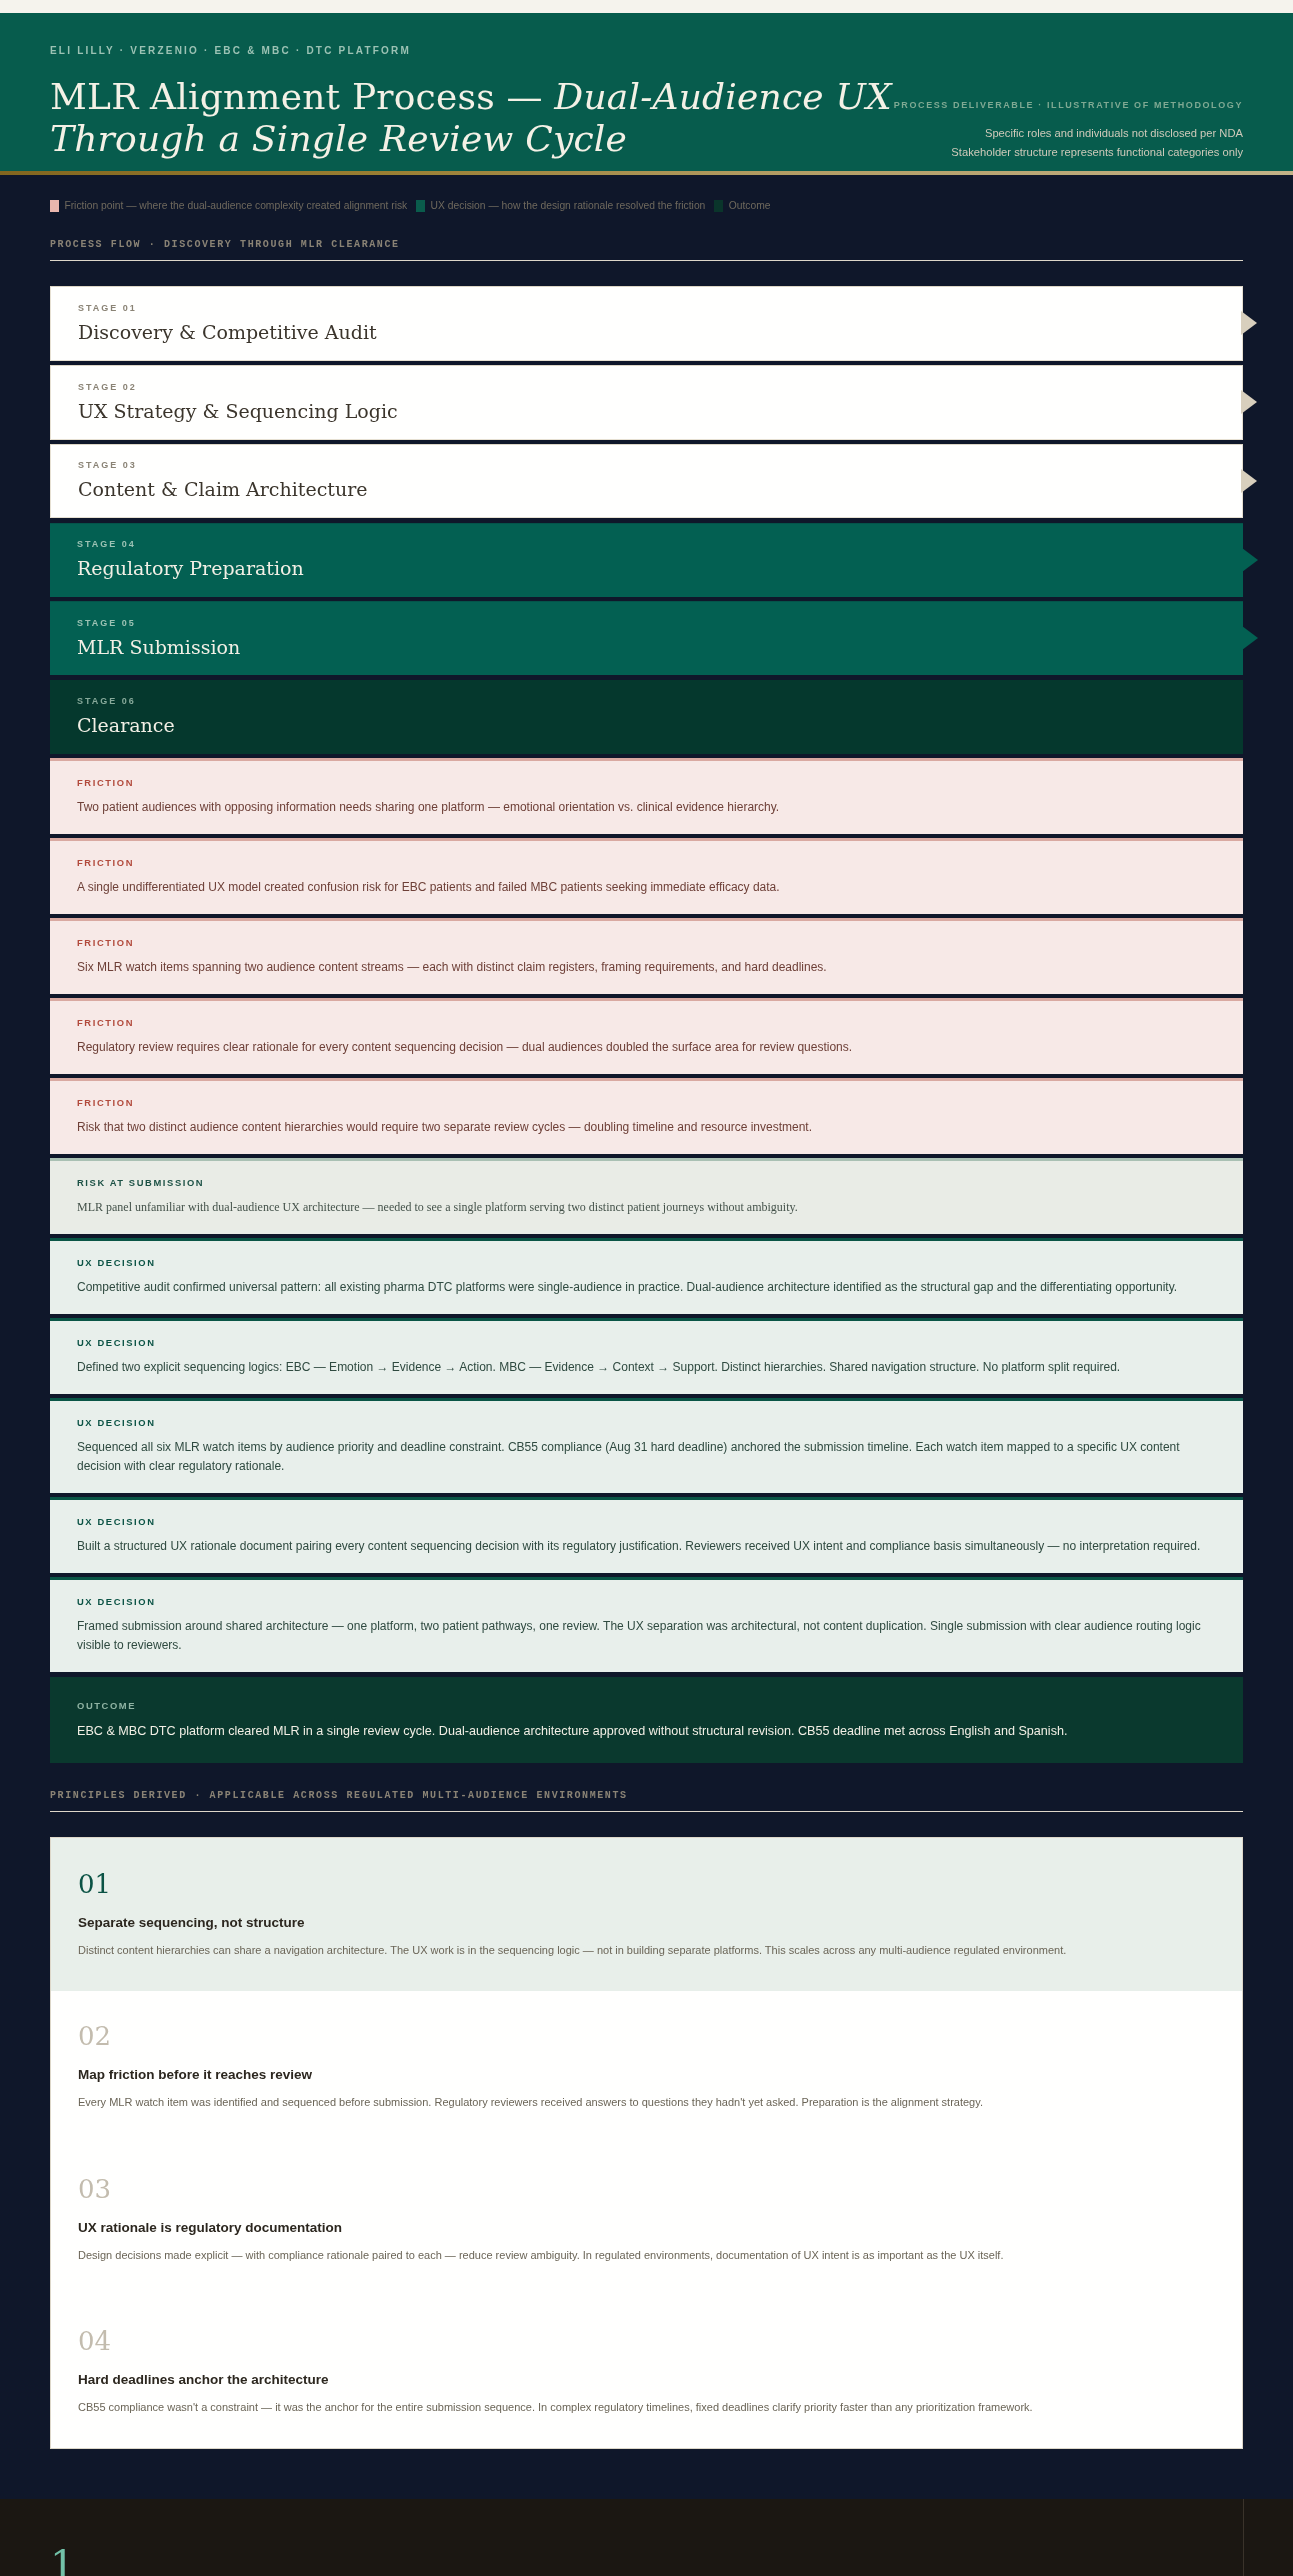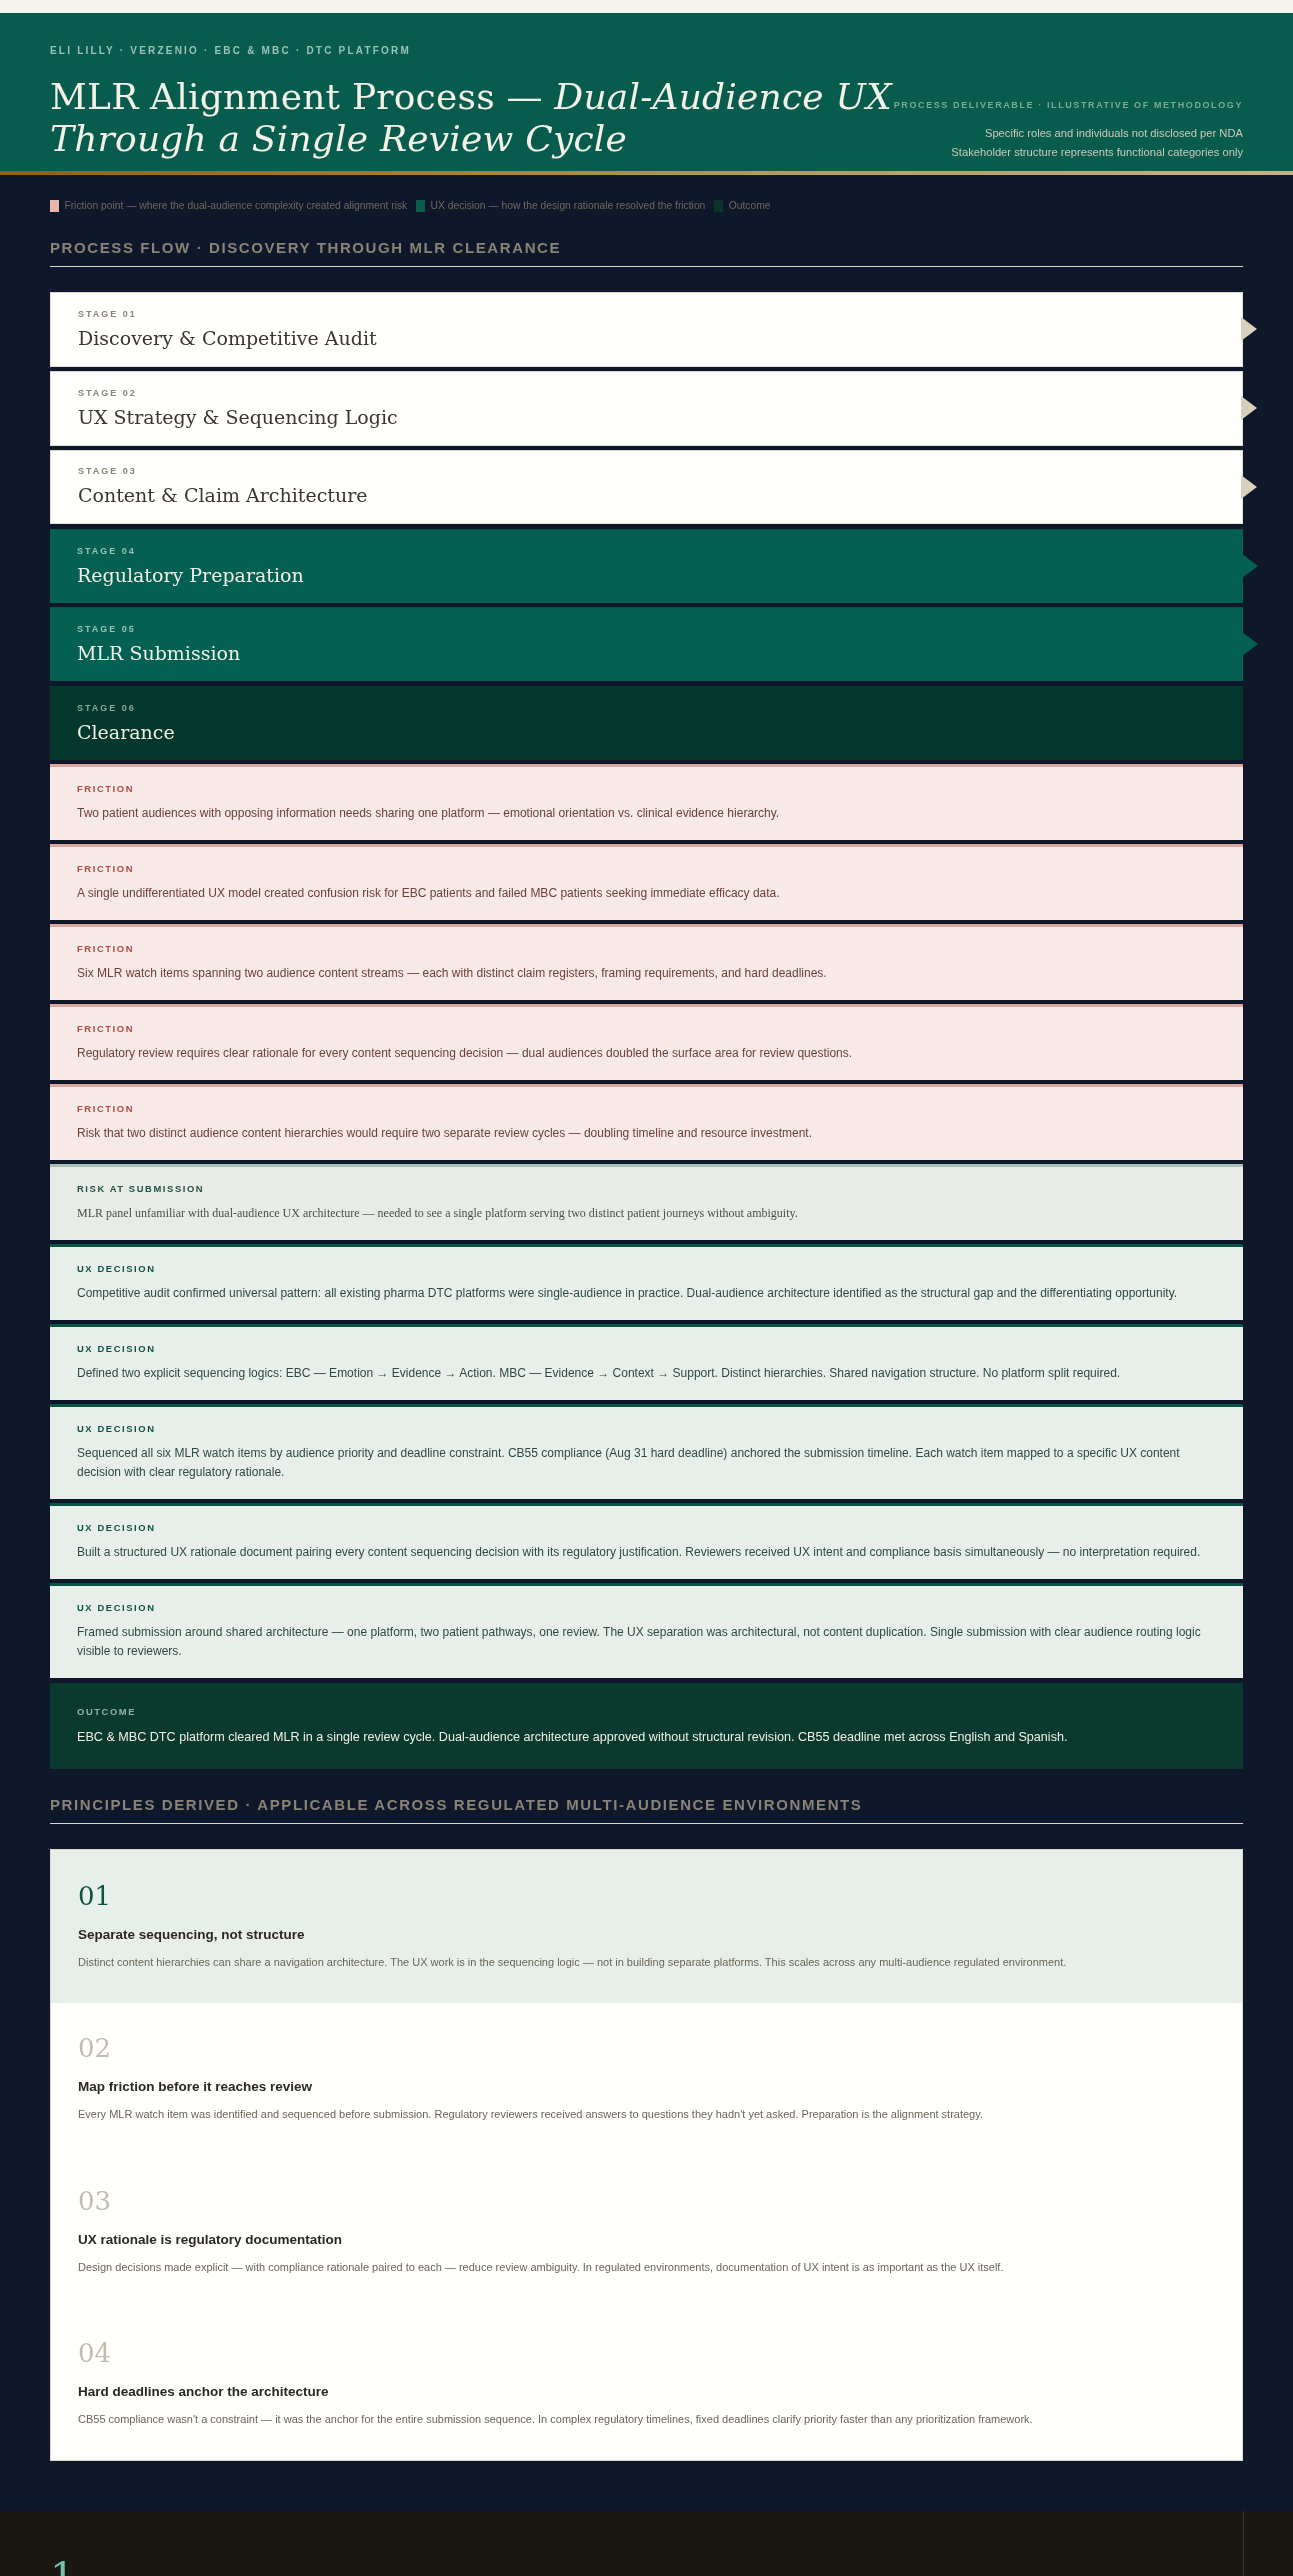"PROCESS FLOW · DISCOVERY THROUGH" .section-label { font-family: none -> Liberation Mono, monospace; font-size: 15px -> 10px }
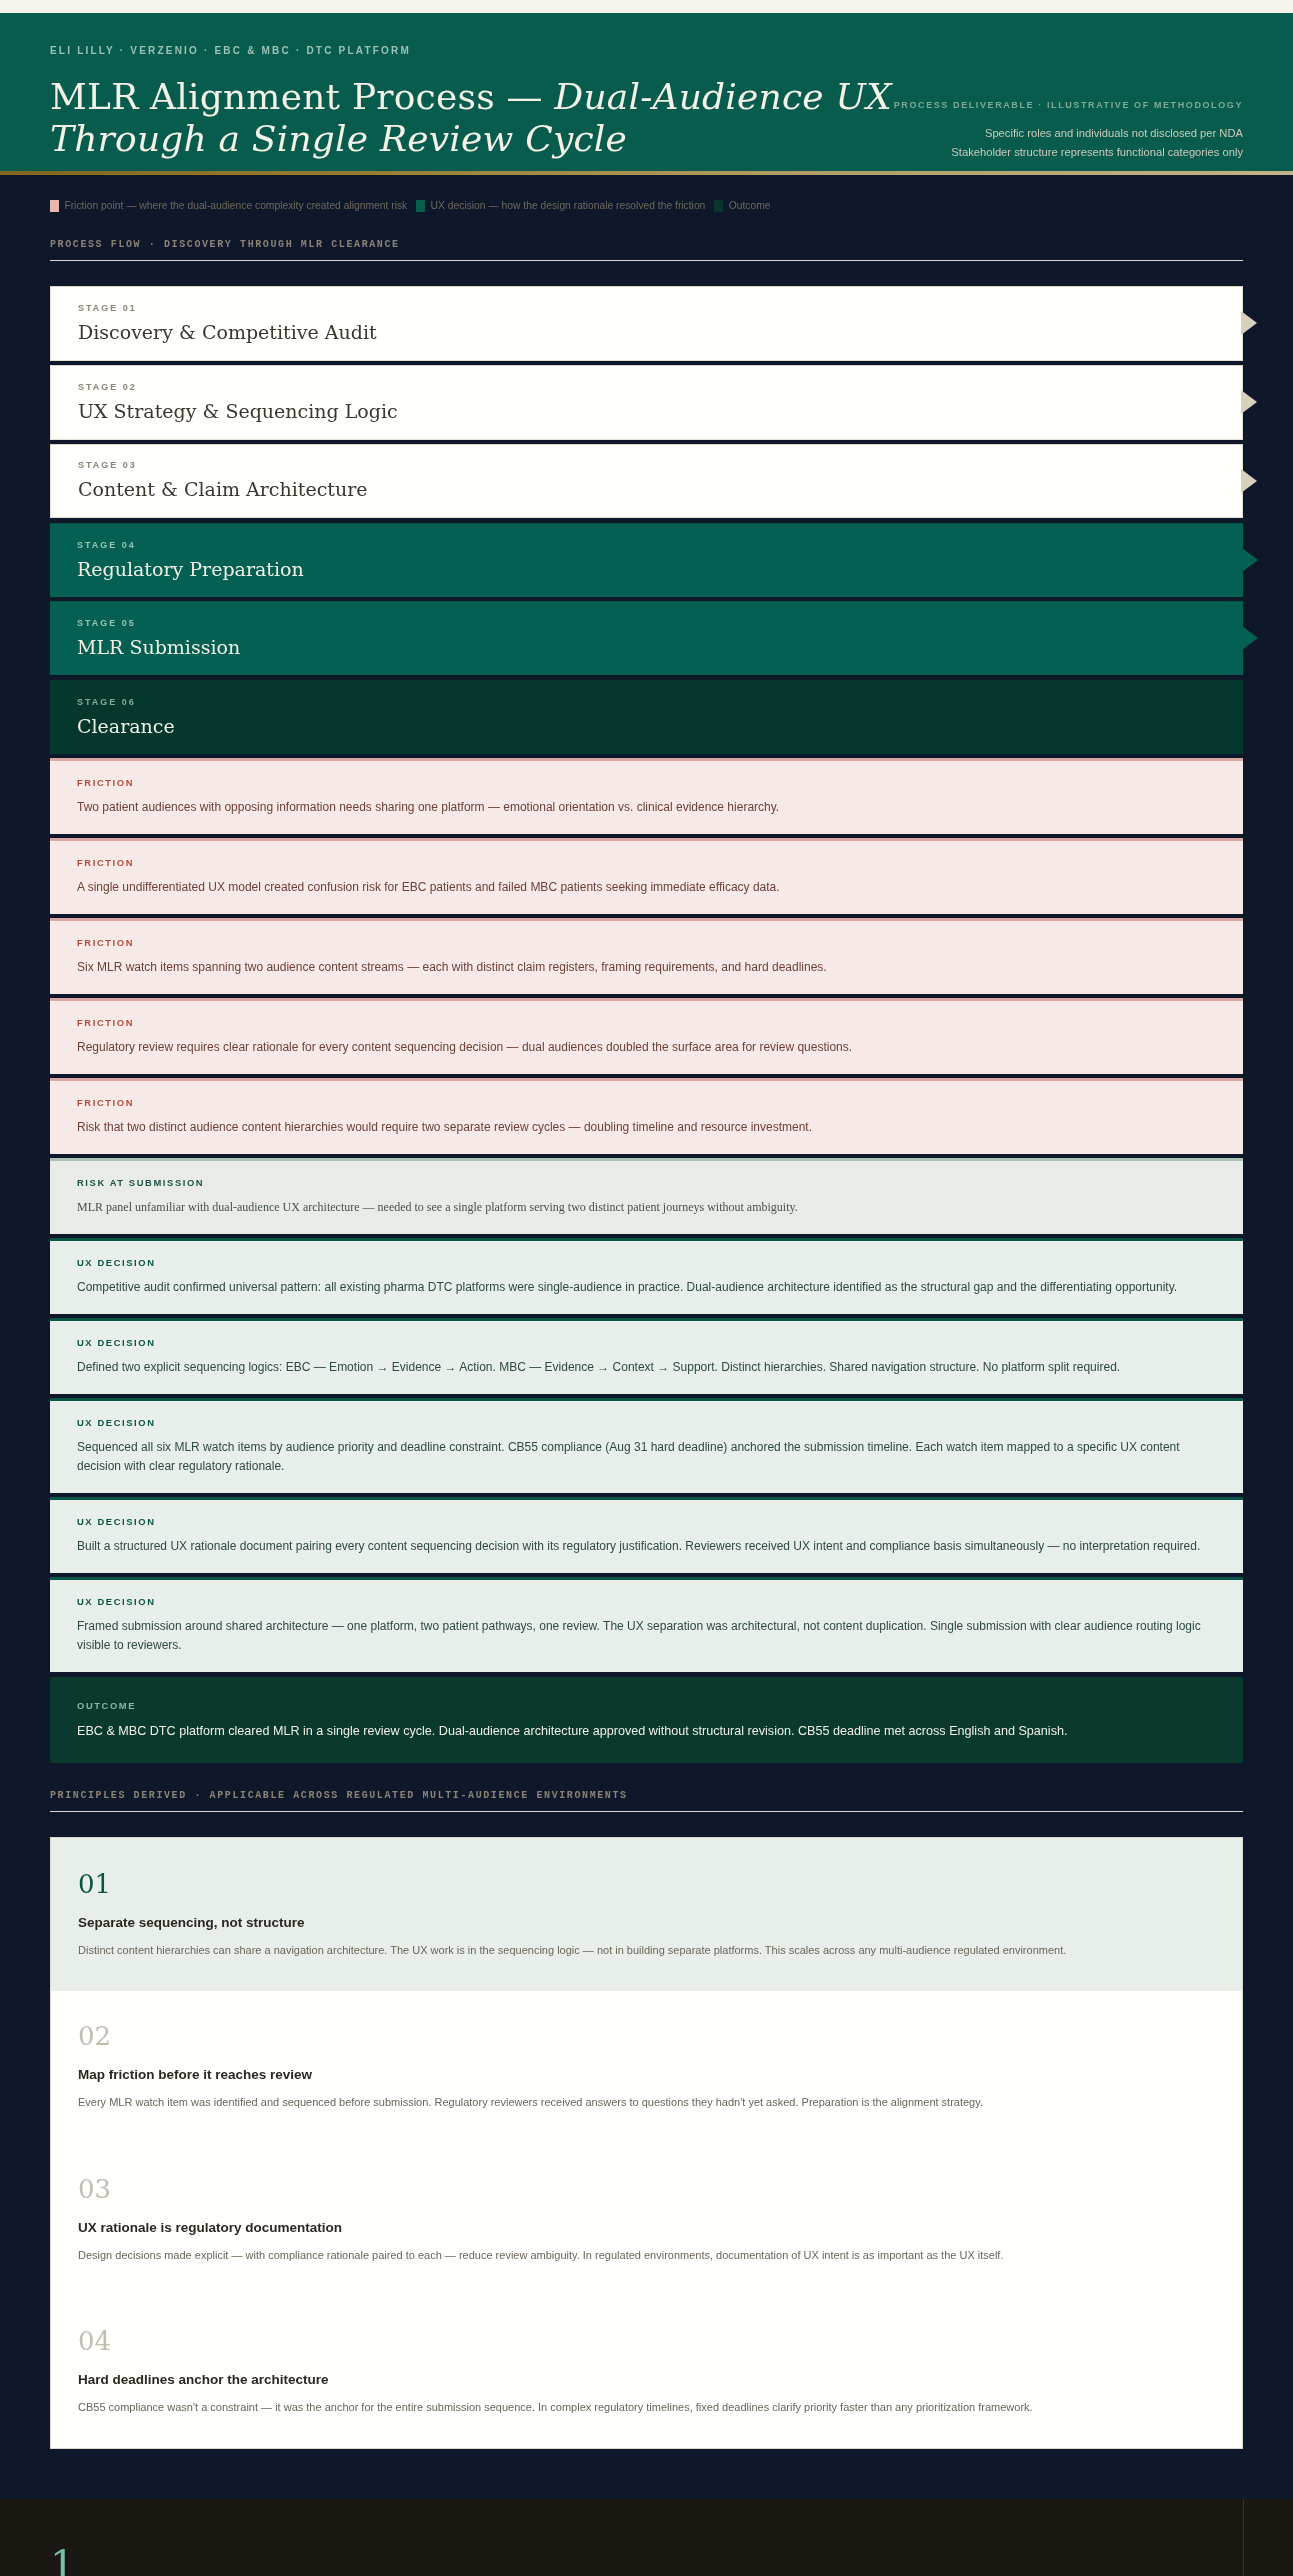"STAGE 01" .stage { justify-content: center -> flex-start }
